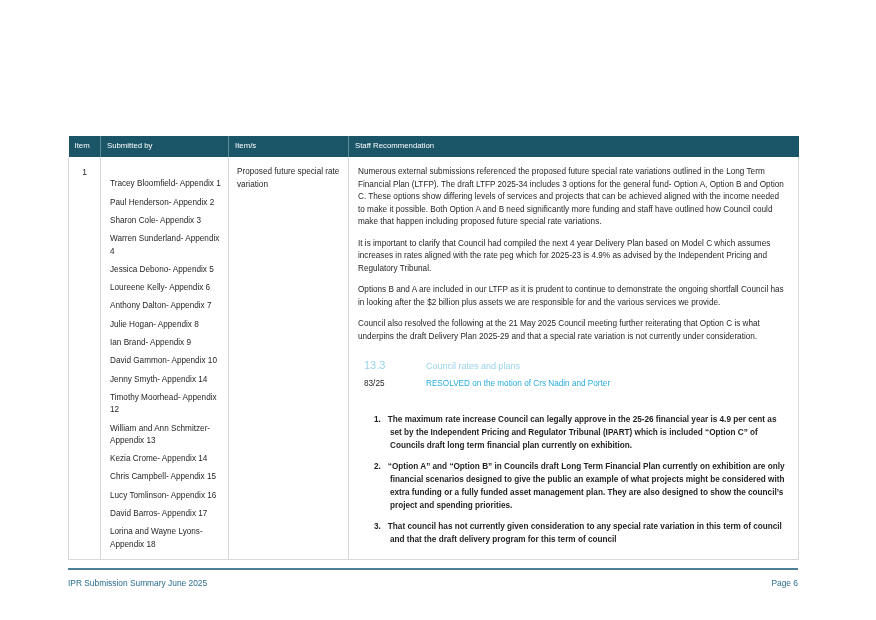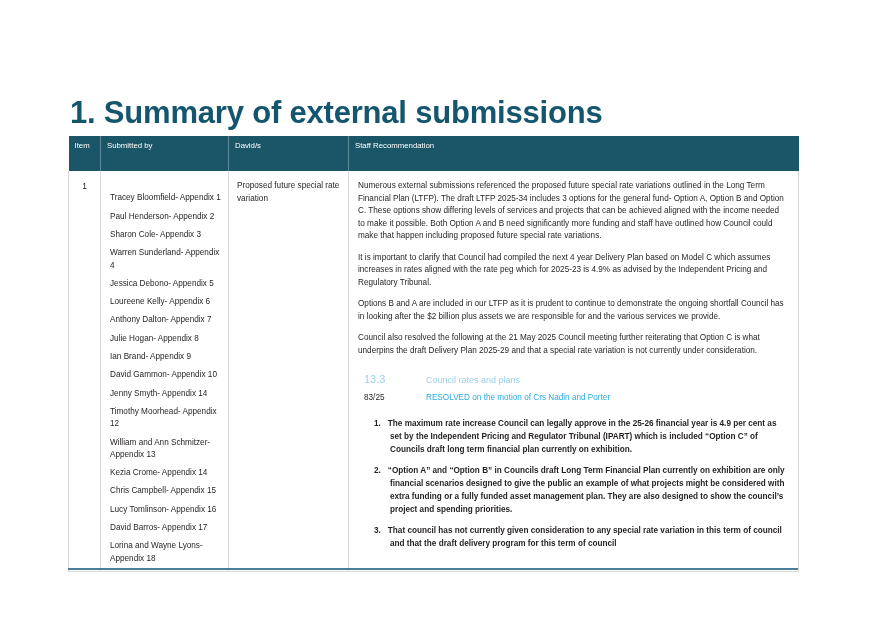"1. Summary of external submissions" h1.page-title { html: <h1>1. Summary of external submissions</h1> -> none }
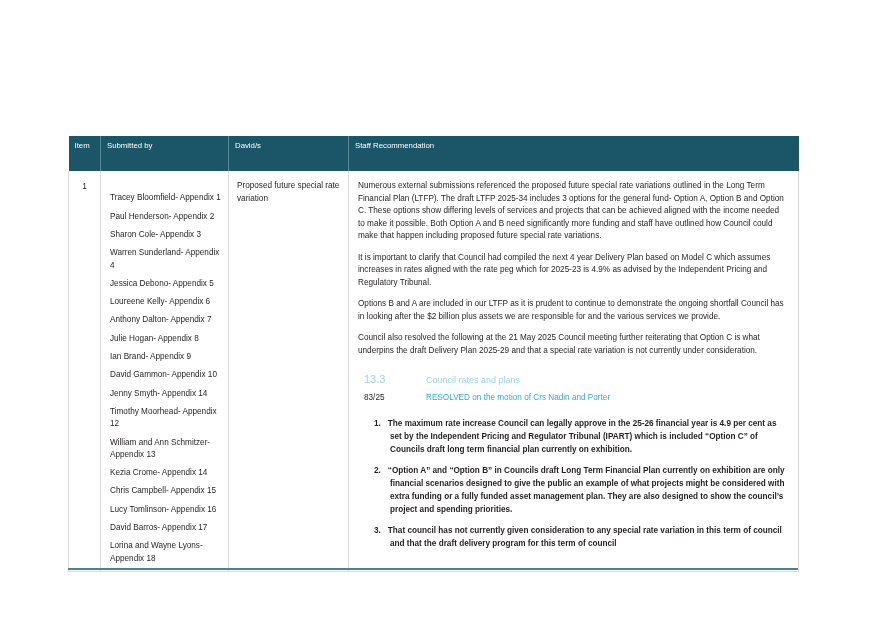"Item" .subs-table th { padding: 5px 6px 21px 6px -> 5px 6px 7px 6px }
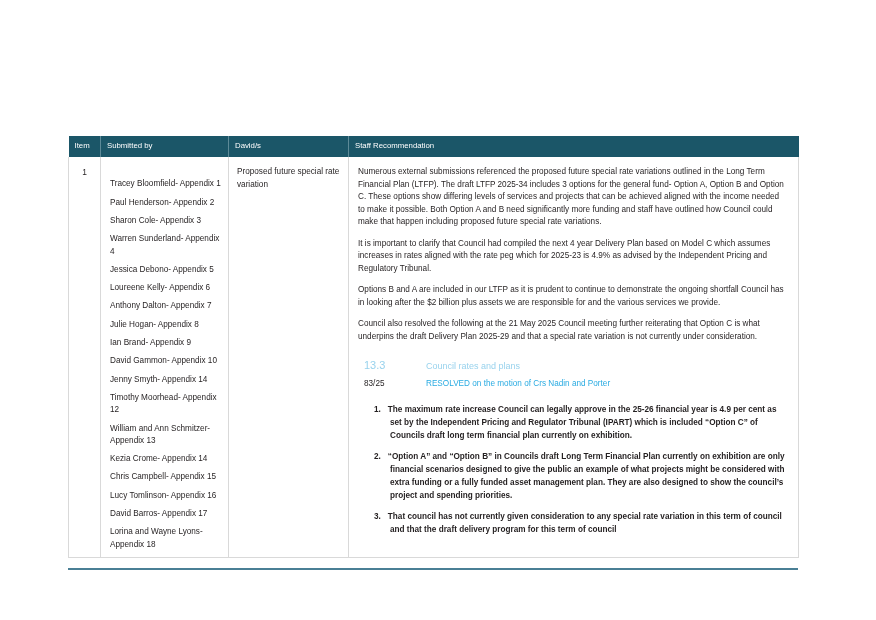"David/s" th { text: David/s -> Item/s }
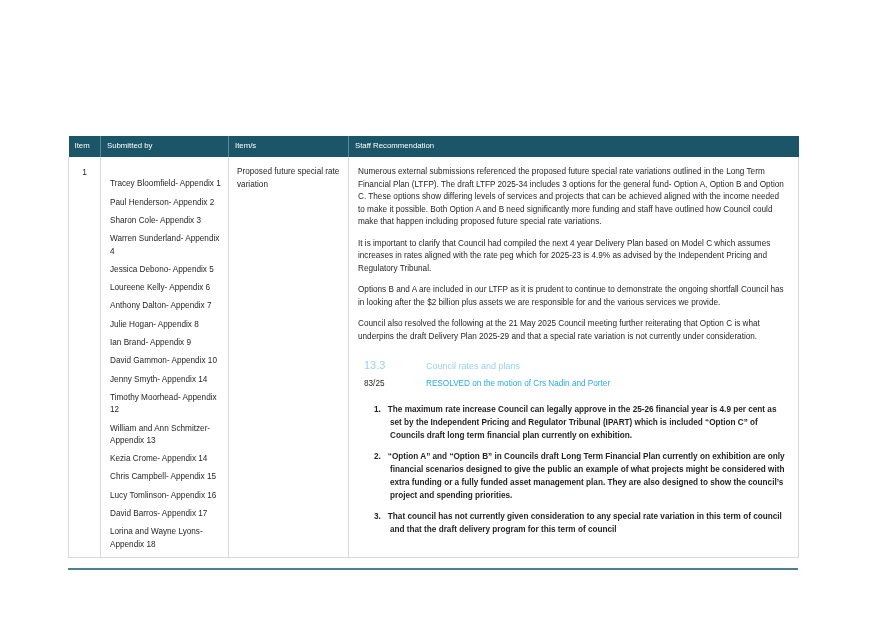"83/25" .res-ref-row { margin-bottom: 12px -> 22px }
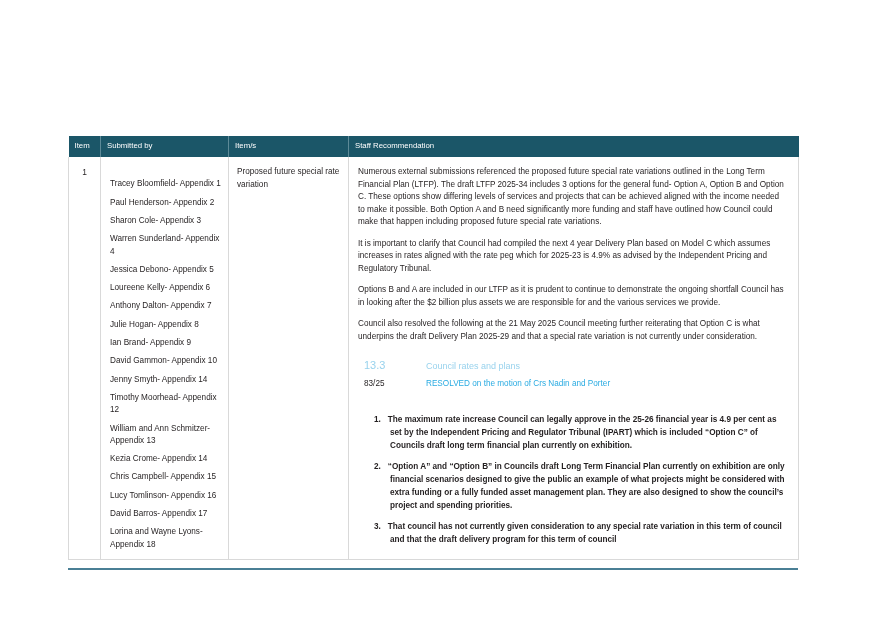"IPR Submission Summary June 2025" div.footer { html: none -> <div> <span>IPR Submission Summary June 2025</span> <span>Page 6</span> </div> }
